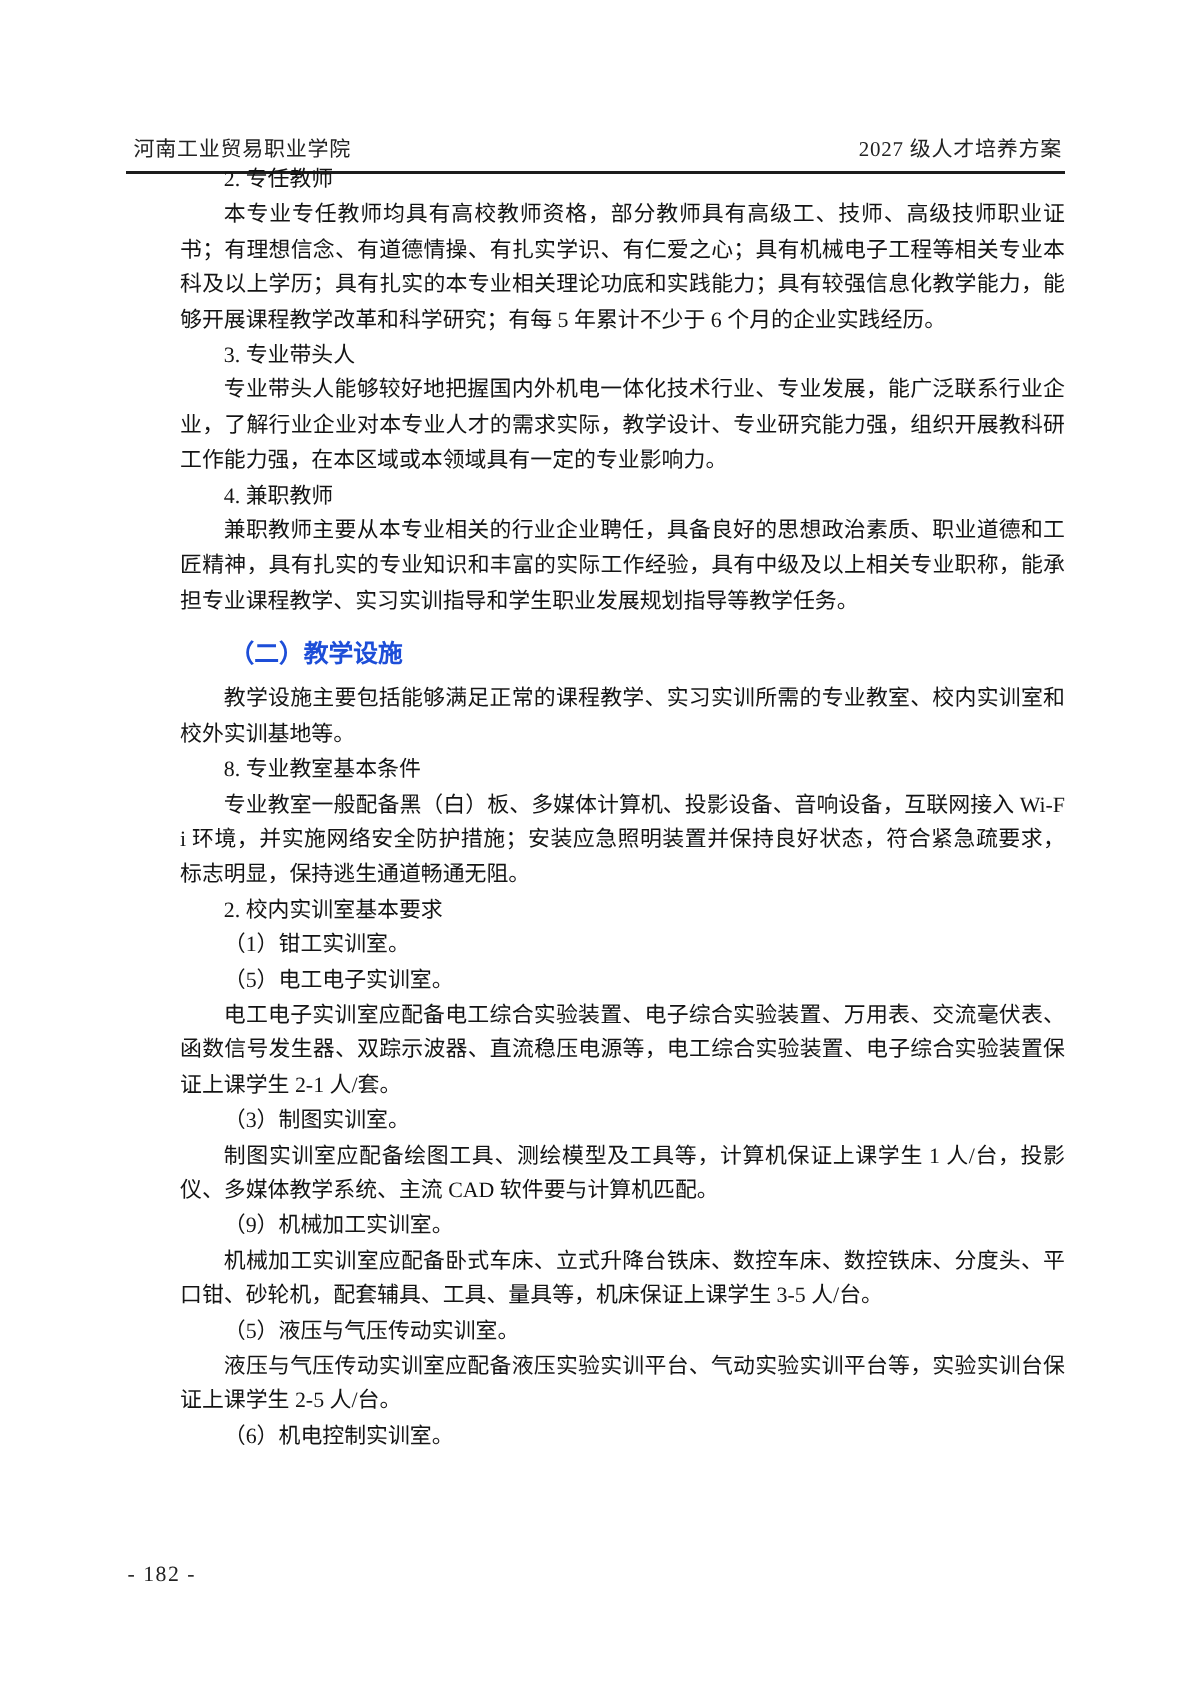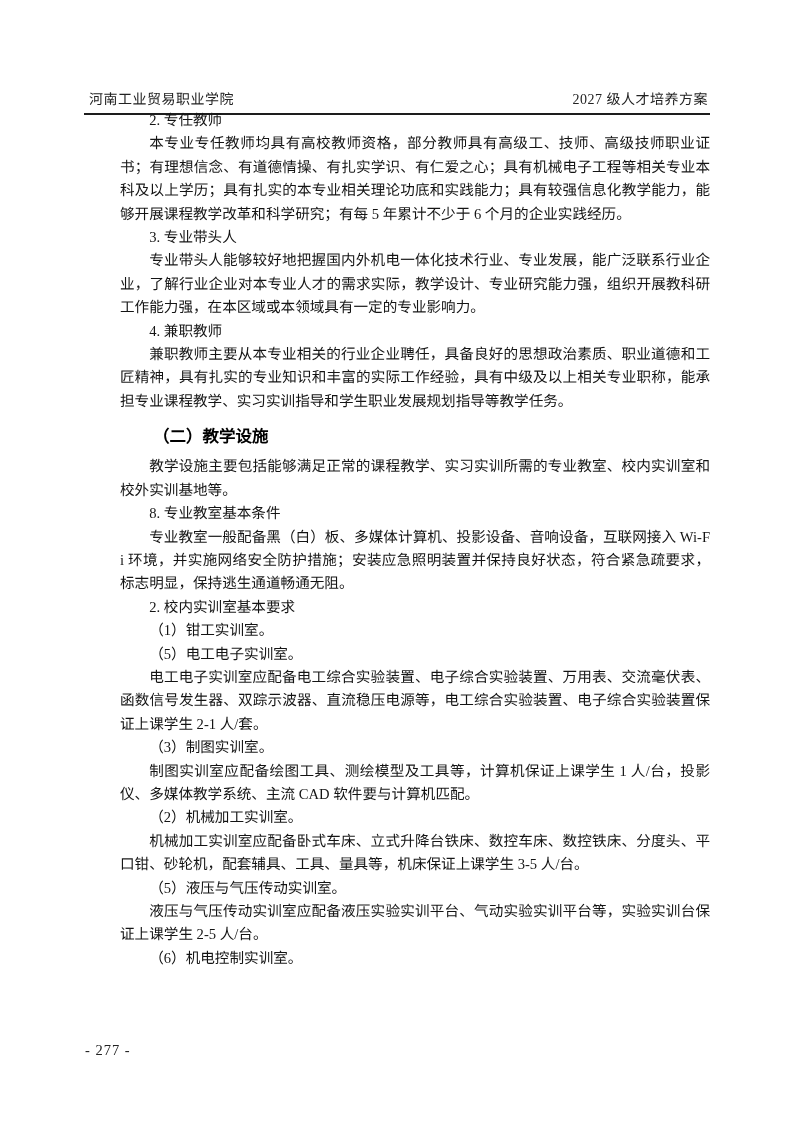"（二）教学设施" .section-heading { color: #000000 -> #1d4ed8; font-family: Liberation Serif, serif -> Liberation Mono, monospace }
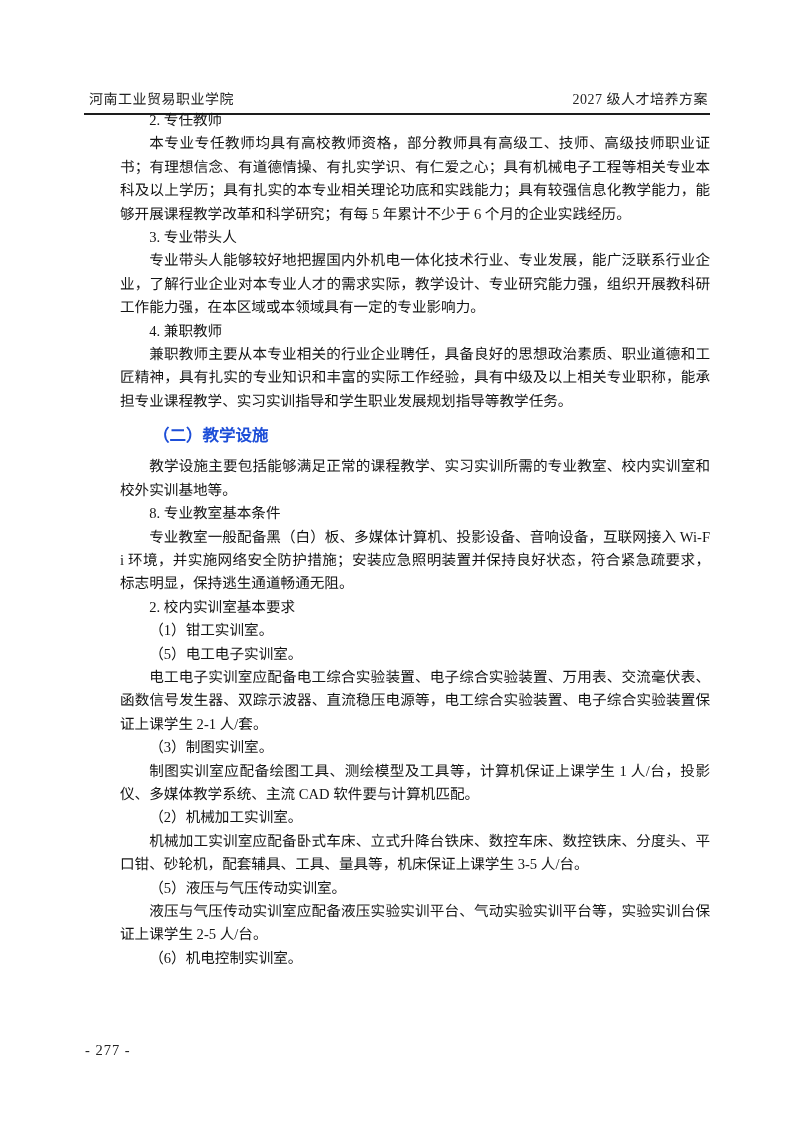"（2）机械加工实训室。" p { text: 2 -> 9 }
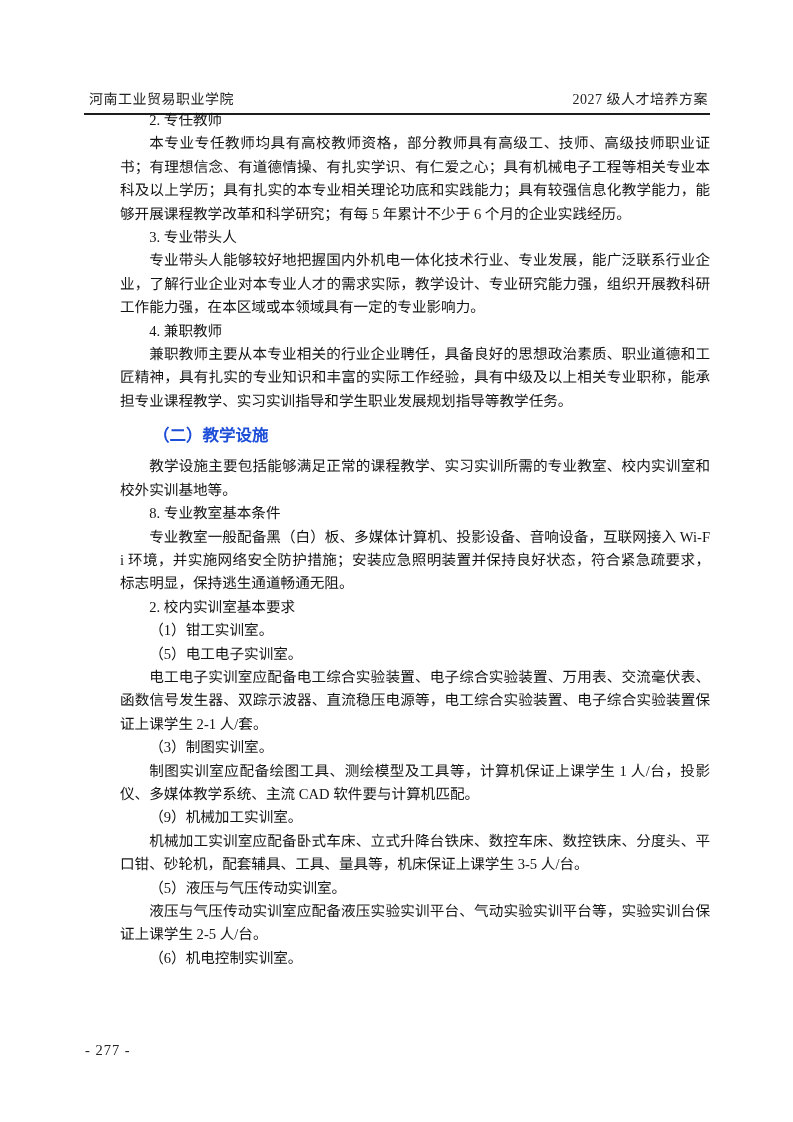"- 277 -" span { text: 277 -> 182 }
